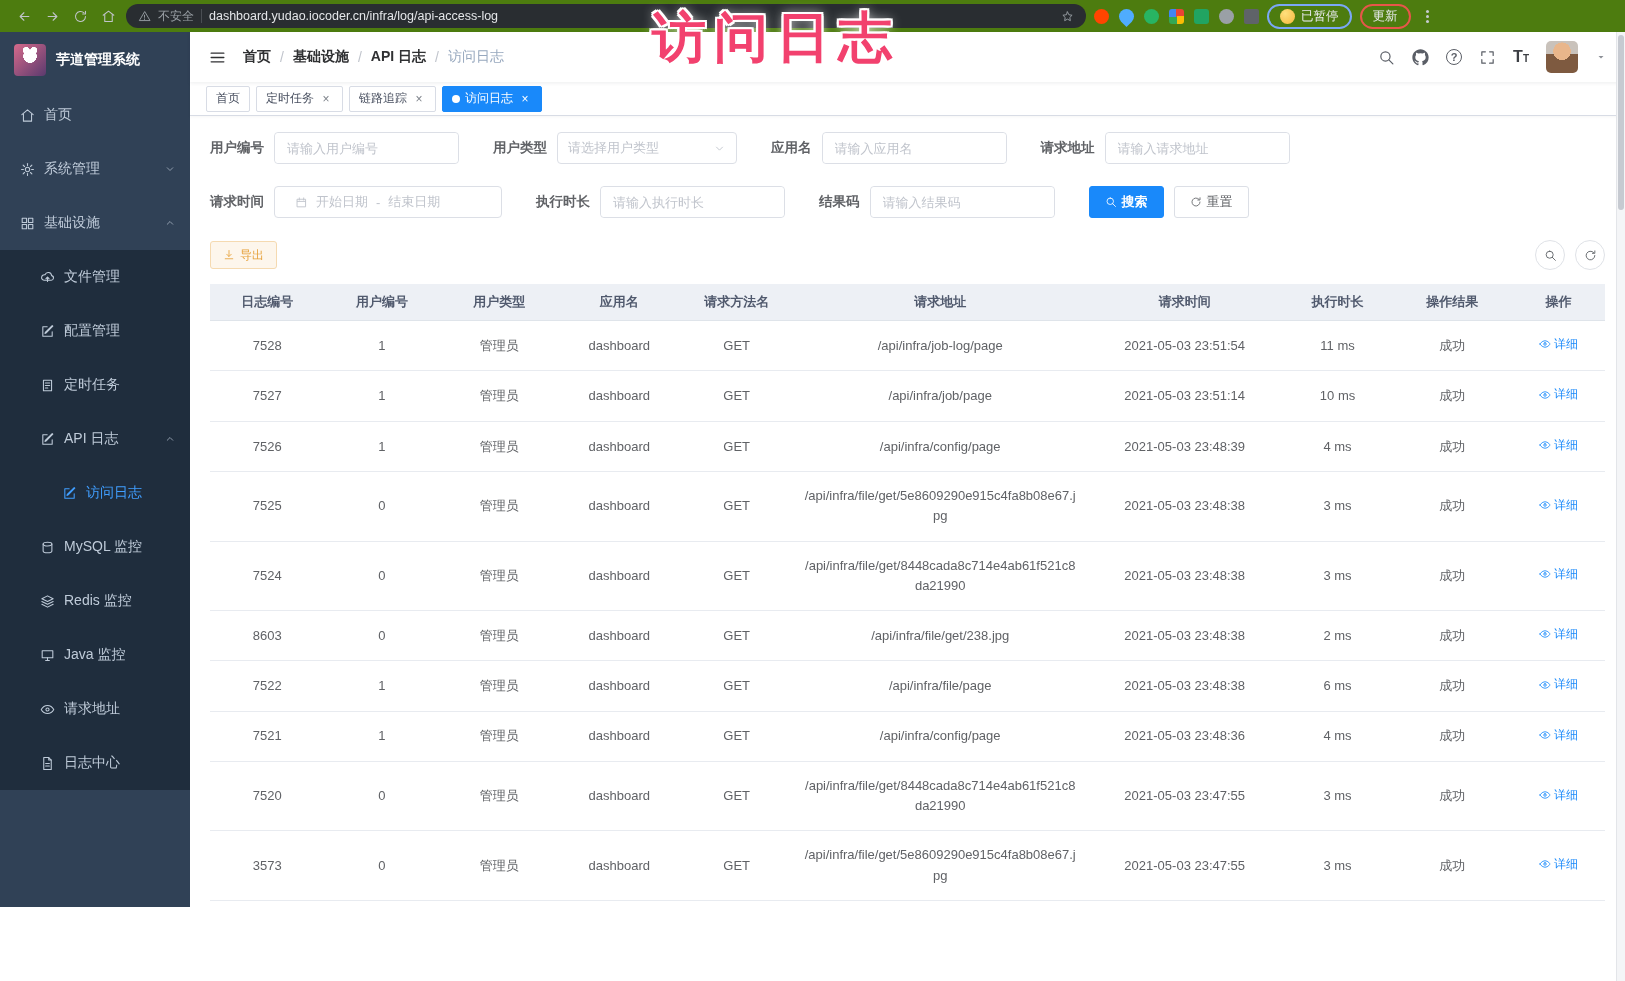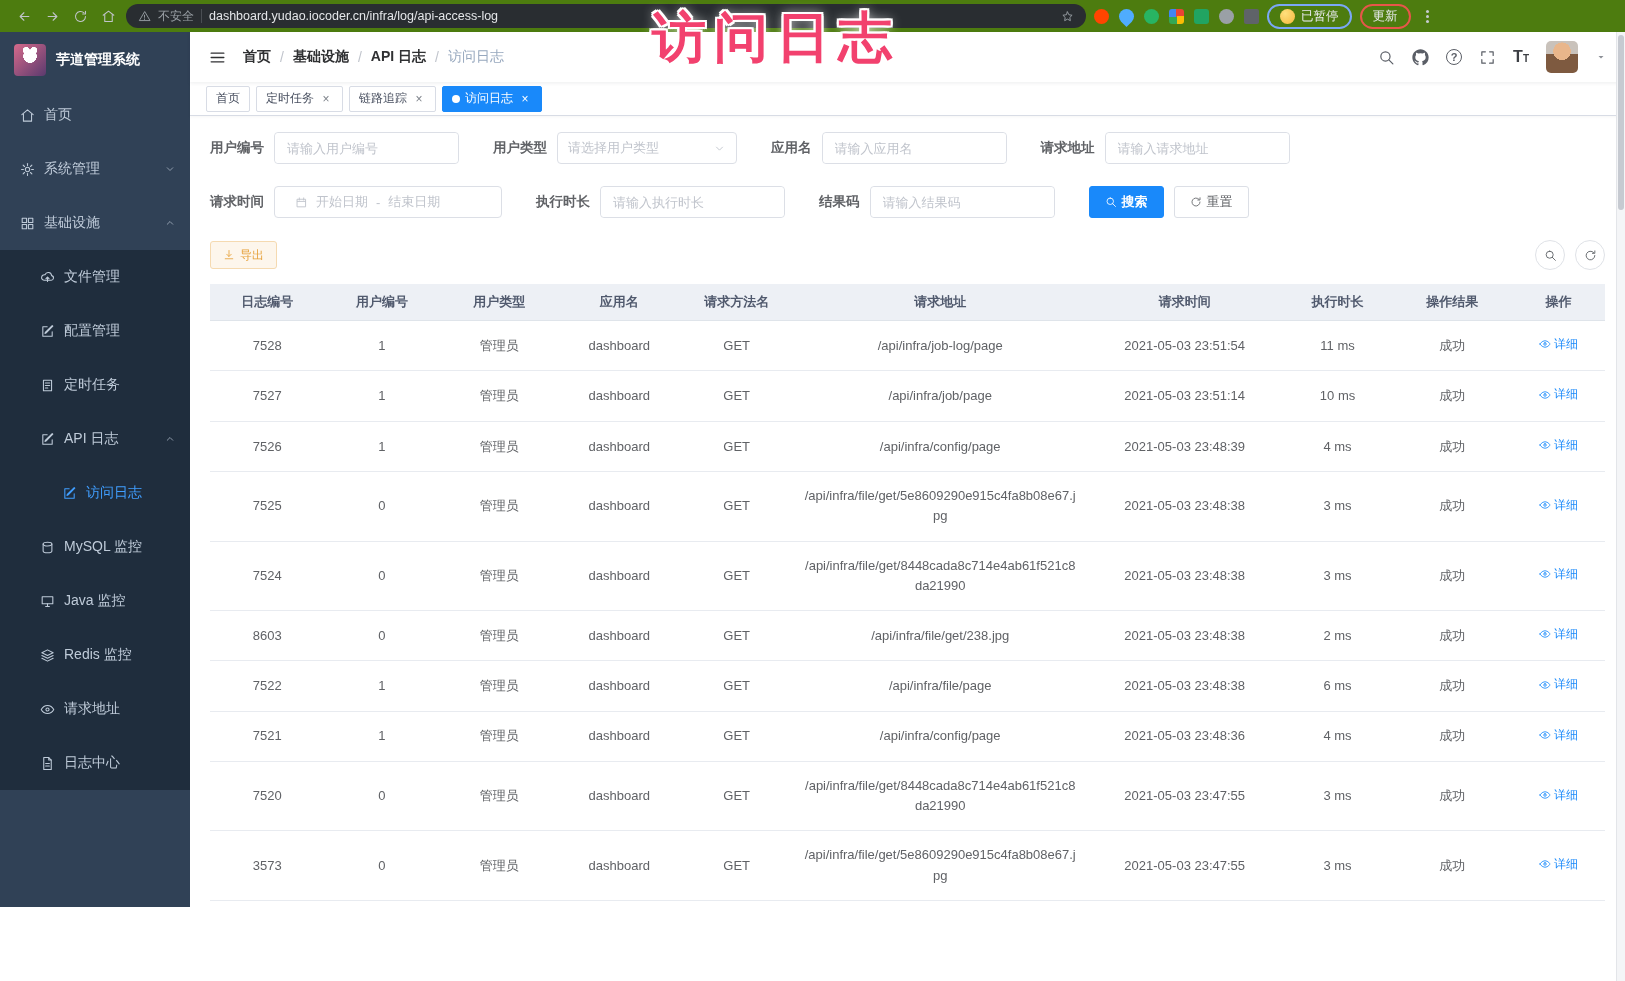"Java 监控" div.menu-item { order: before "Redis 监控" -> after "Redis 监控" }
